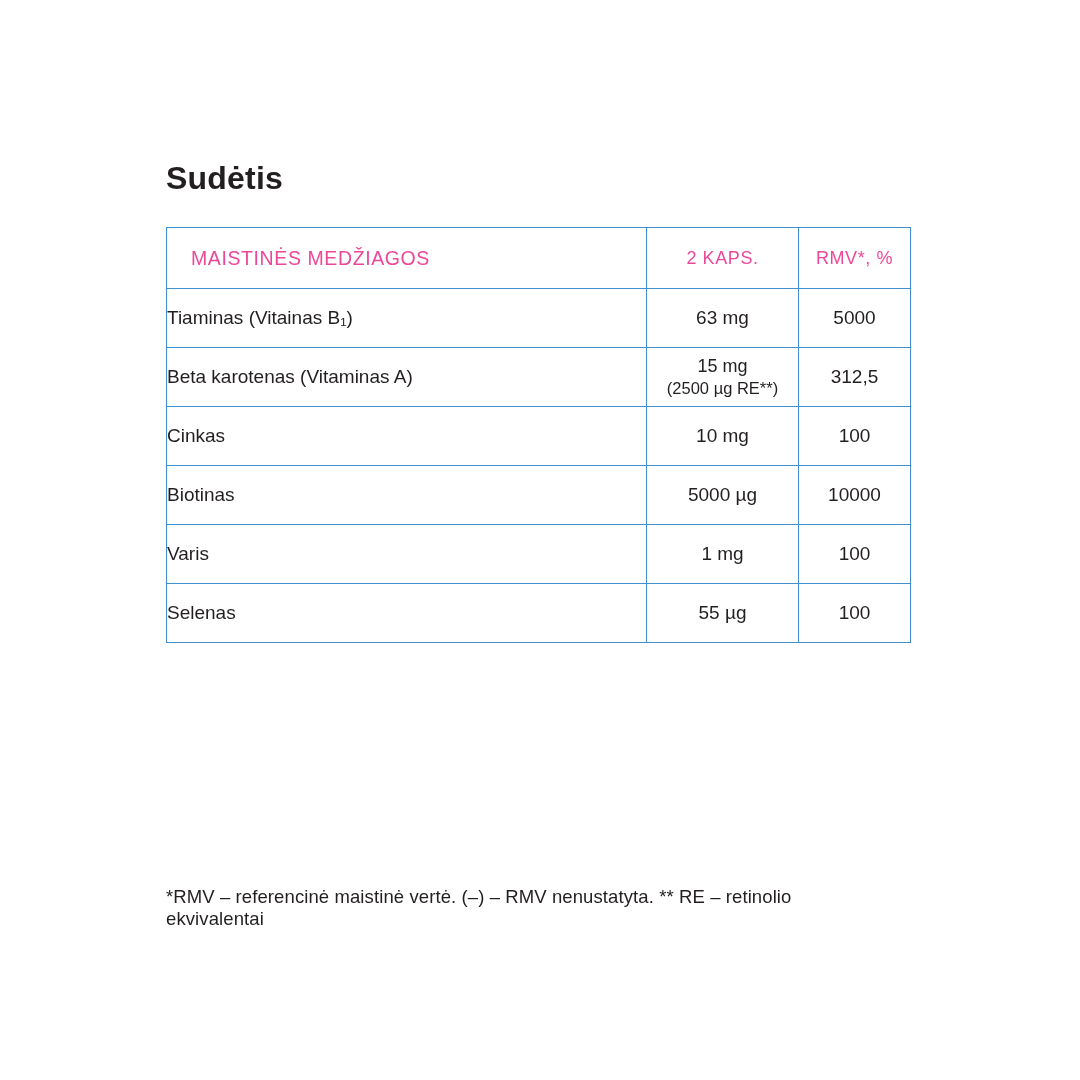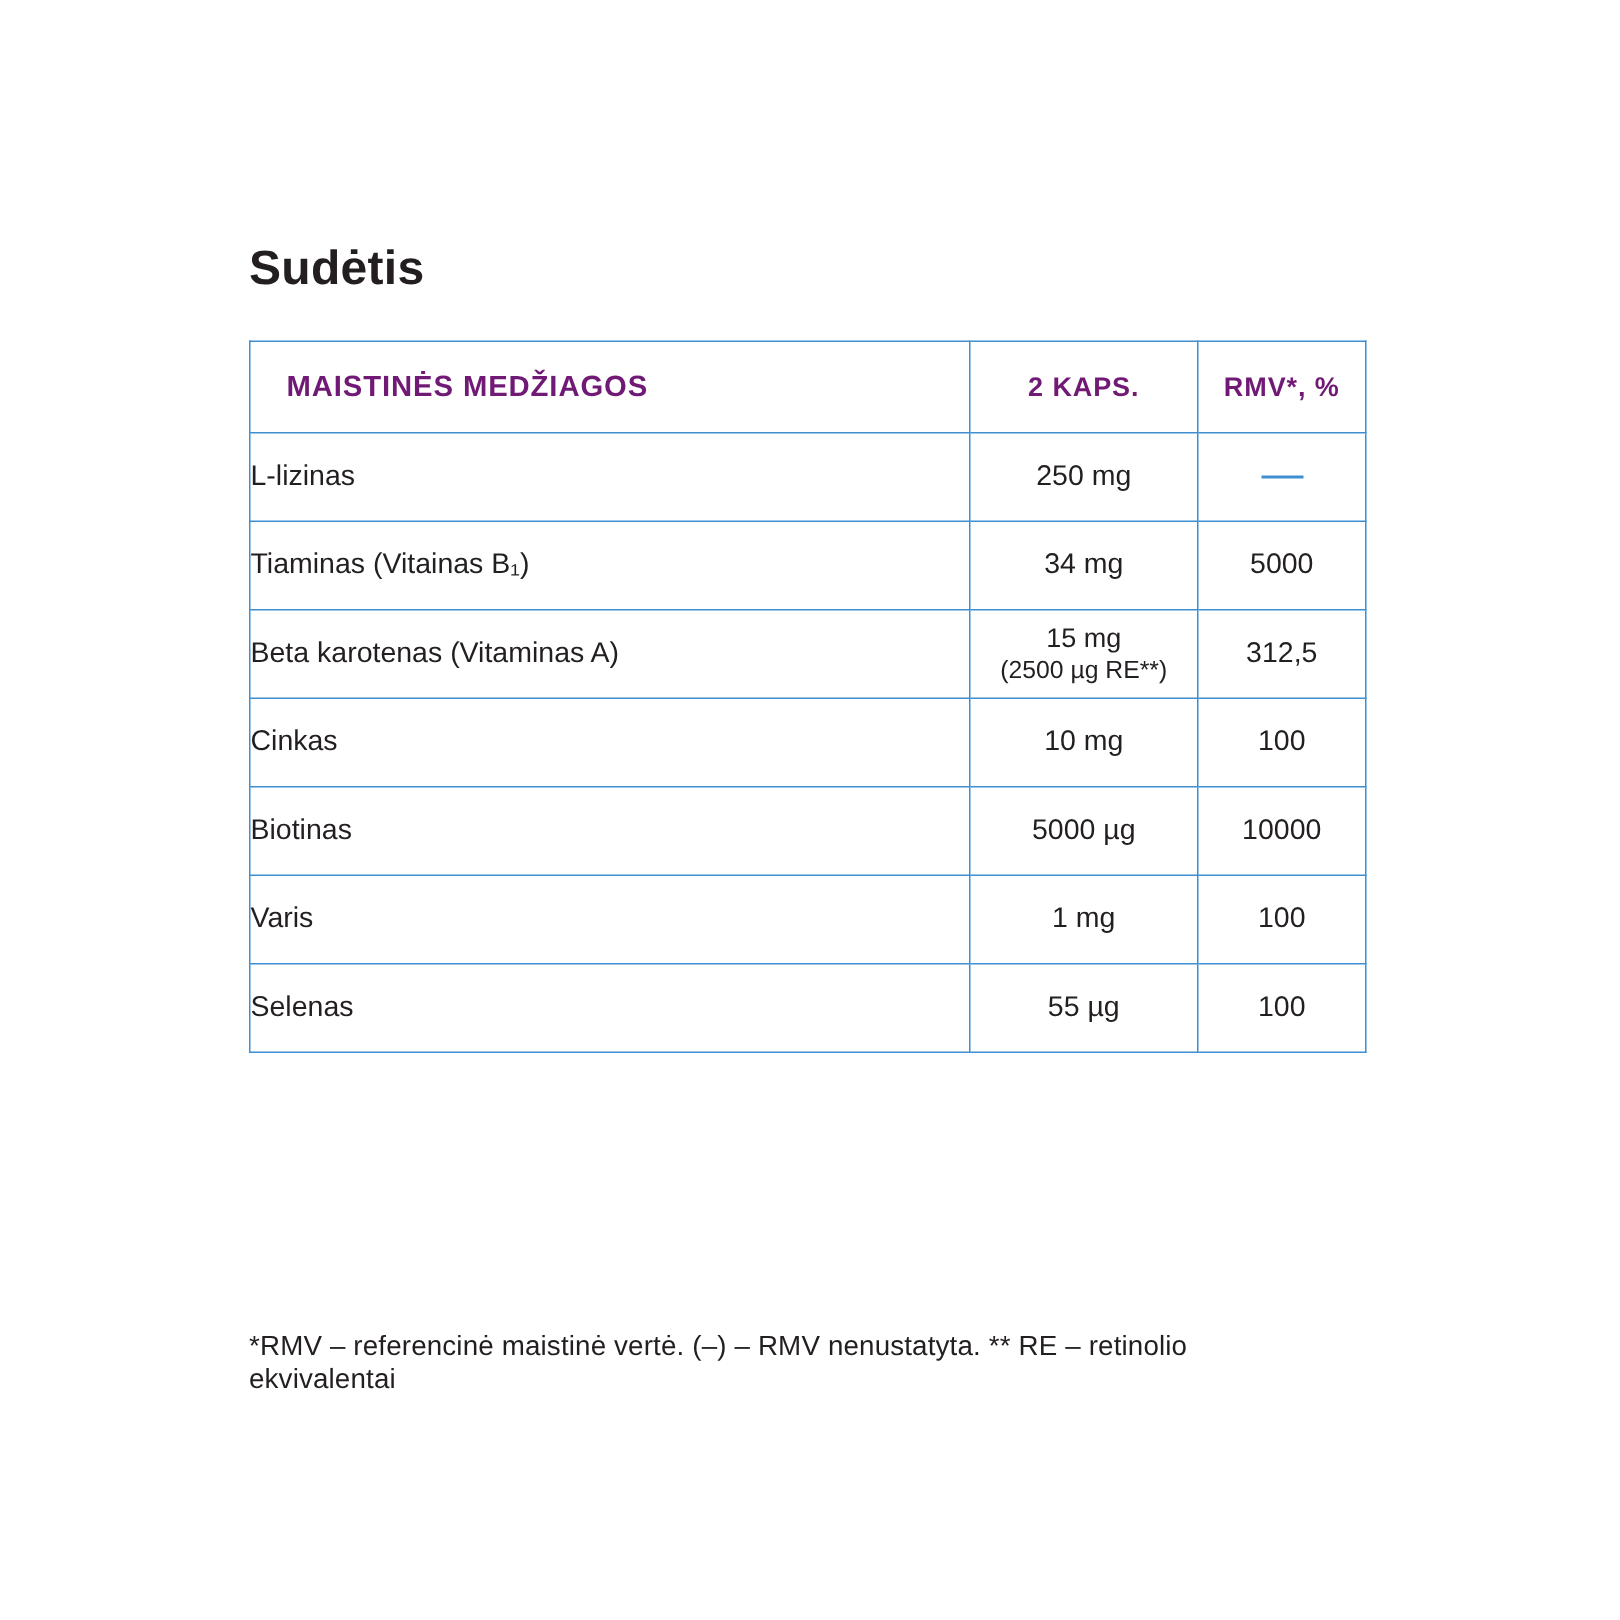"MAISTINĖS MEDŽIAGOS" thead th { color: #701a75 -> #ec4899; font-weight: bold -> normal }
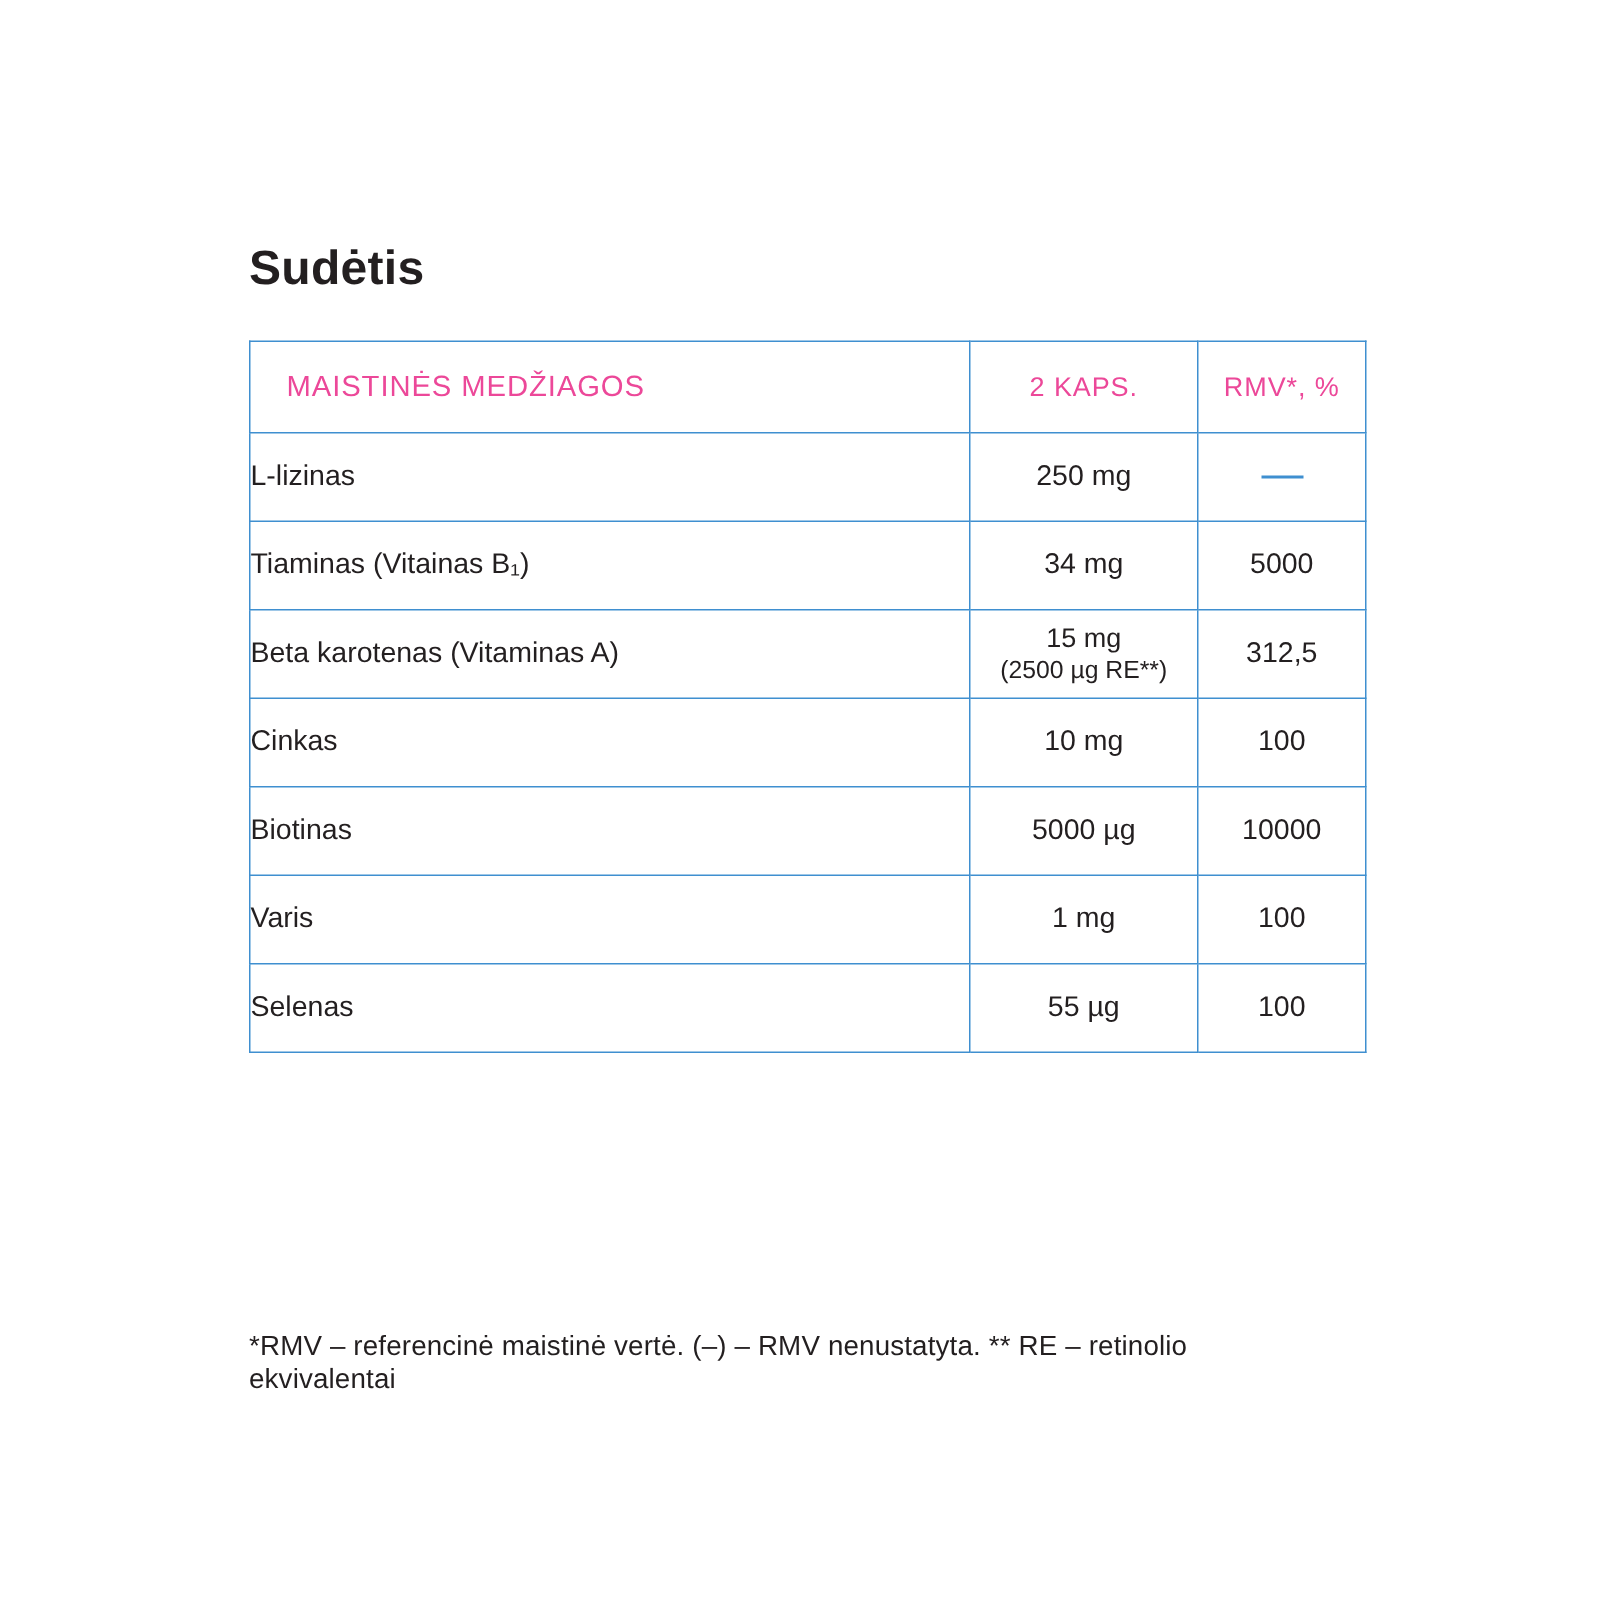"L-lizinas" tr { html: <tr> <td>L-lizinas</td> <td>250 mg</td> <td><span></span></td> </tr> -> none }
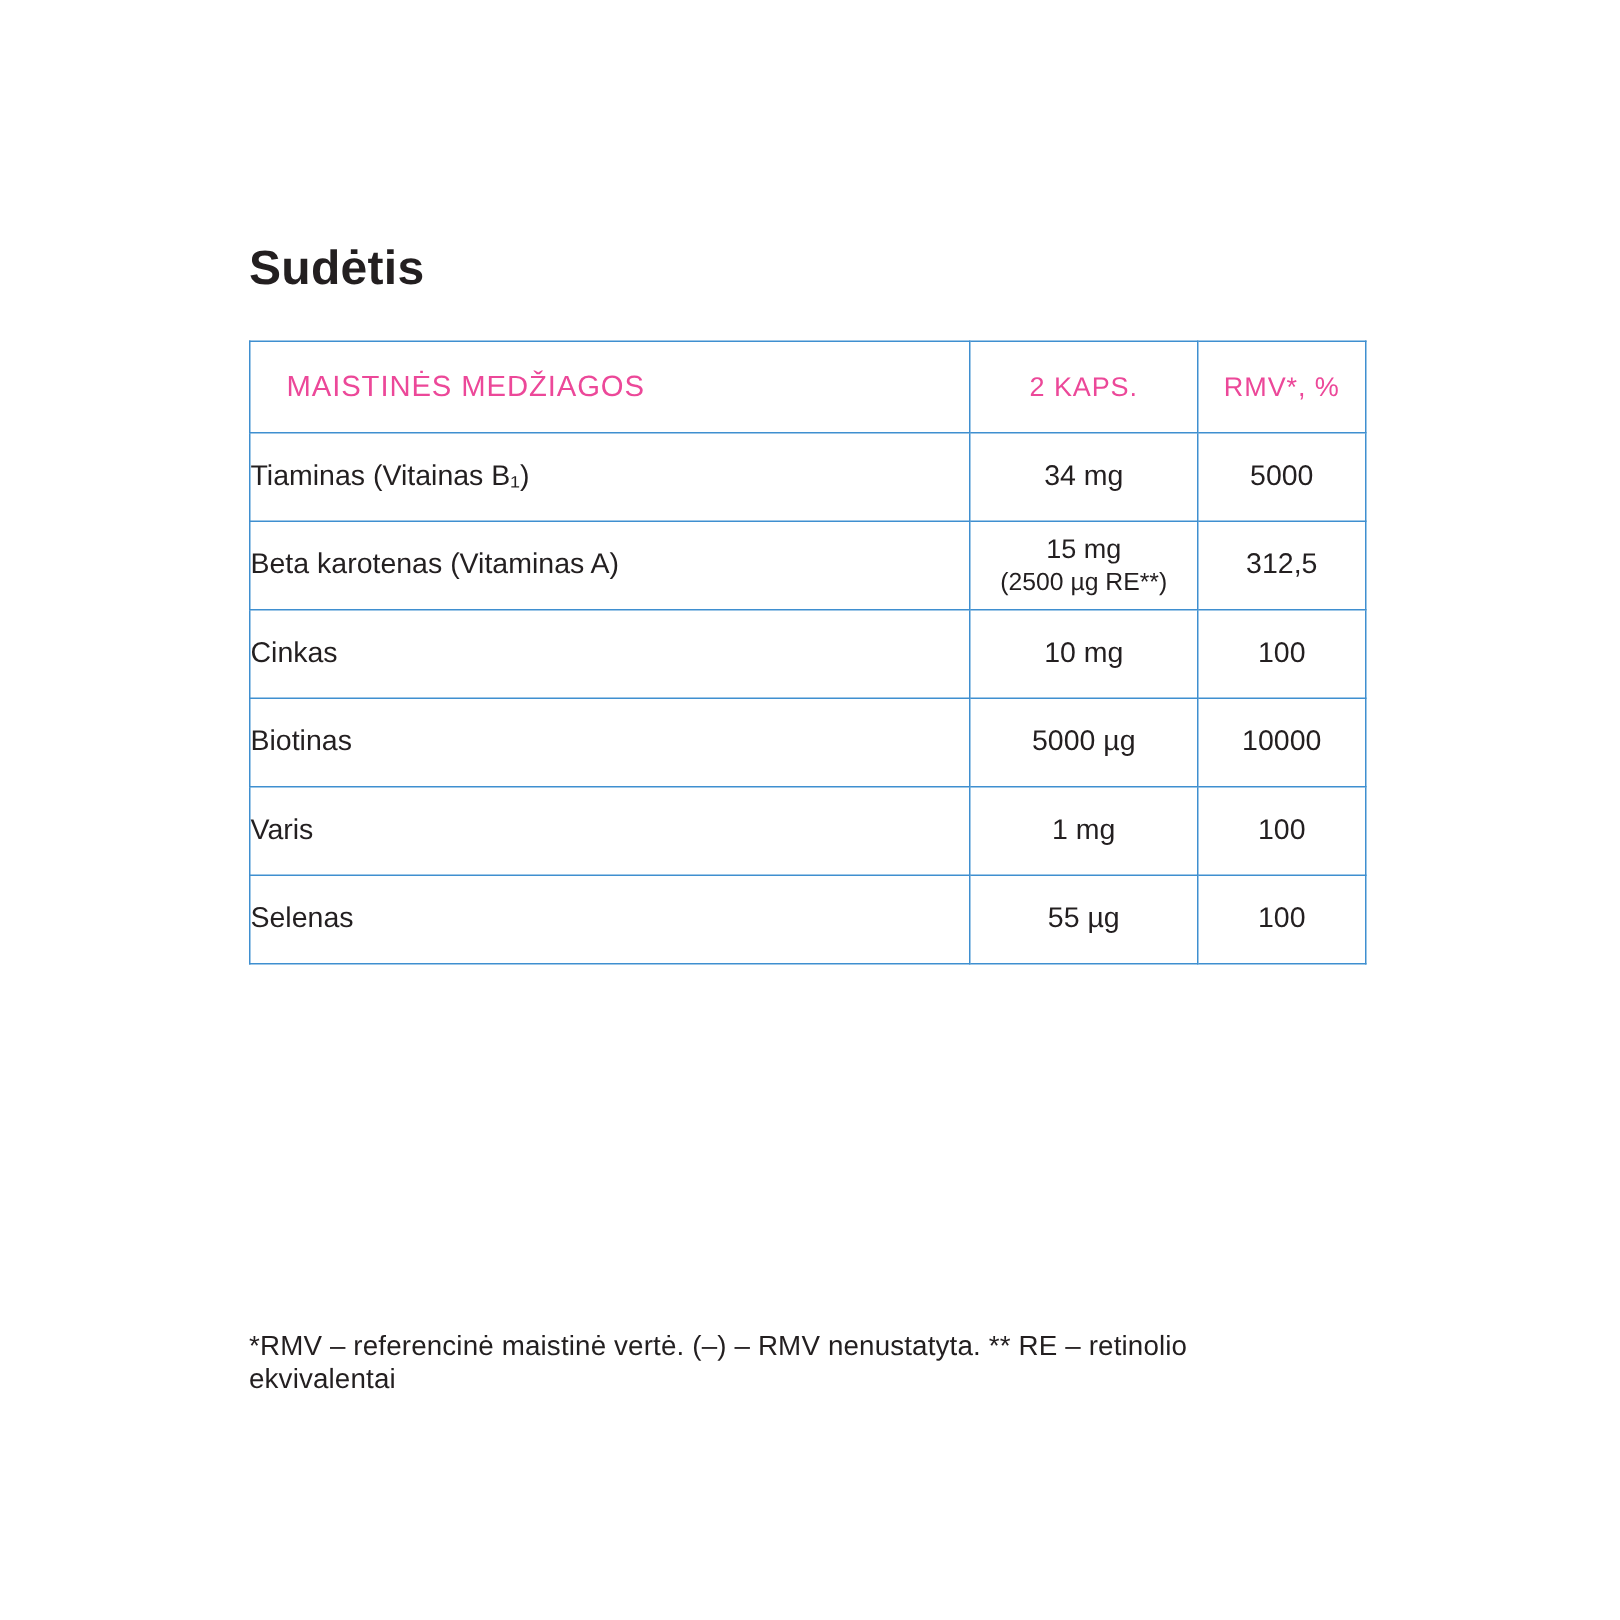"34 mg" td.dose { text: 34 -> 63 }
